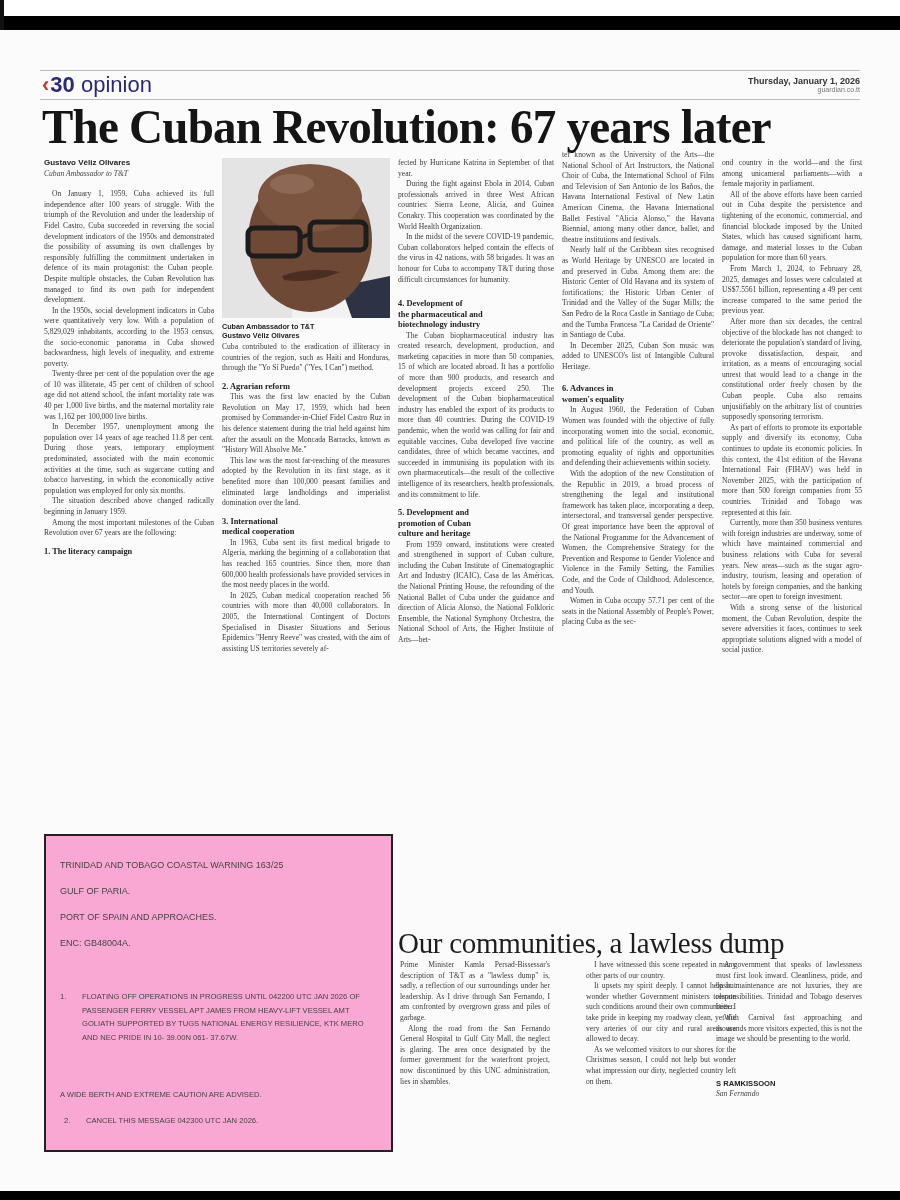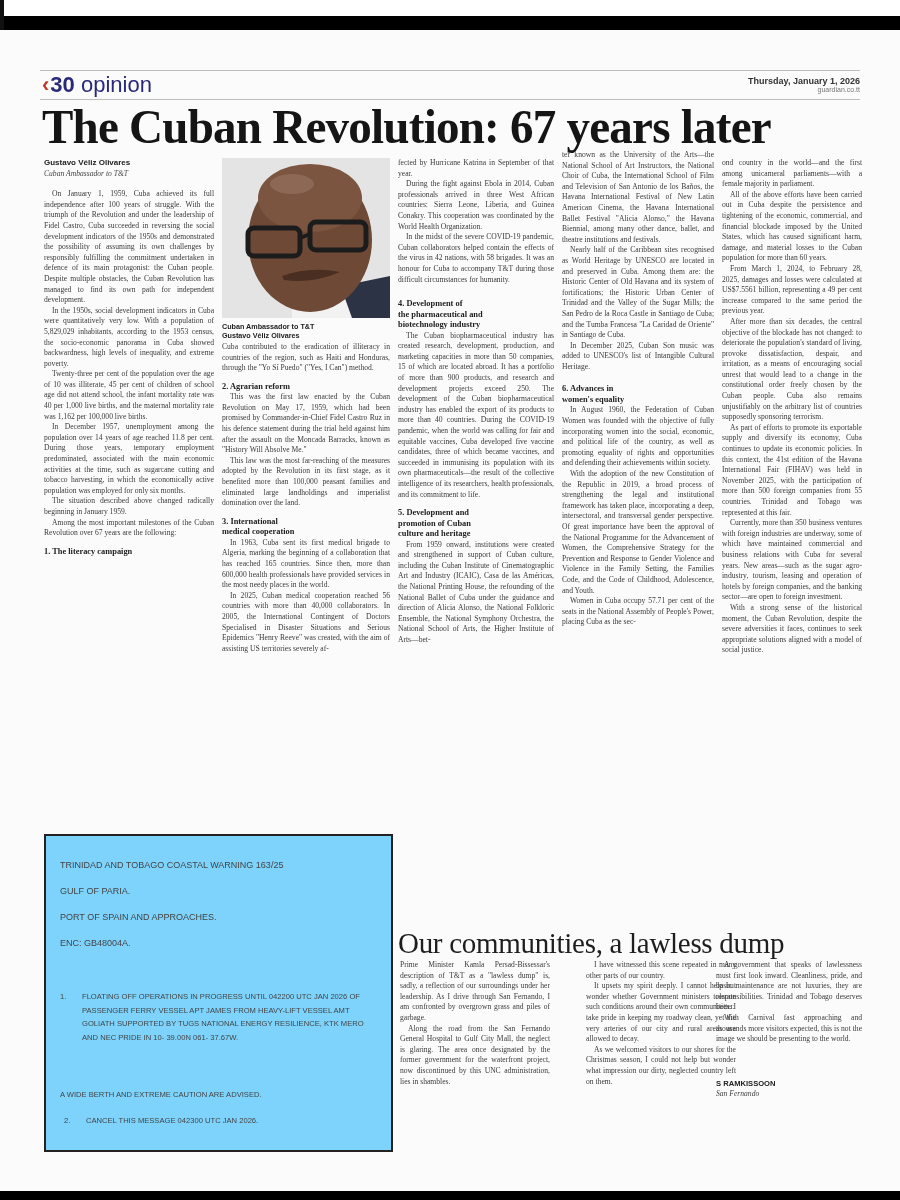"During the fight against Ebola" p { text: Liberia -> Alicia }
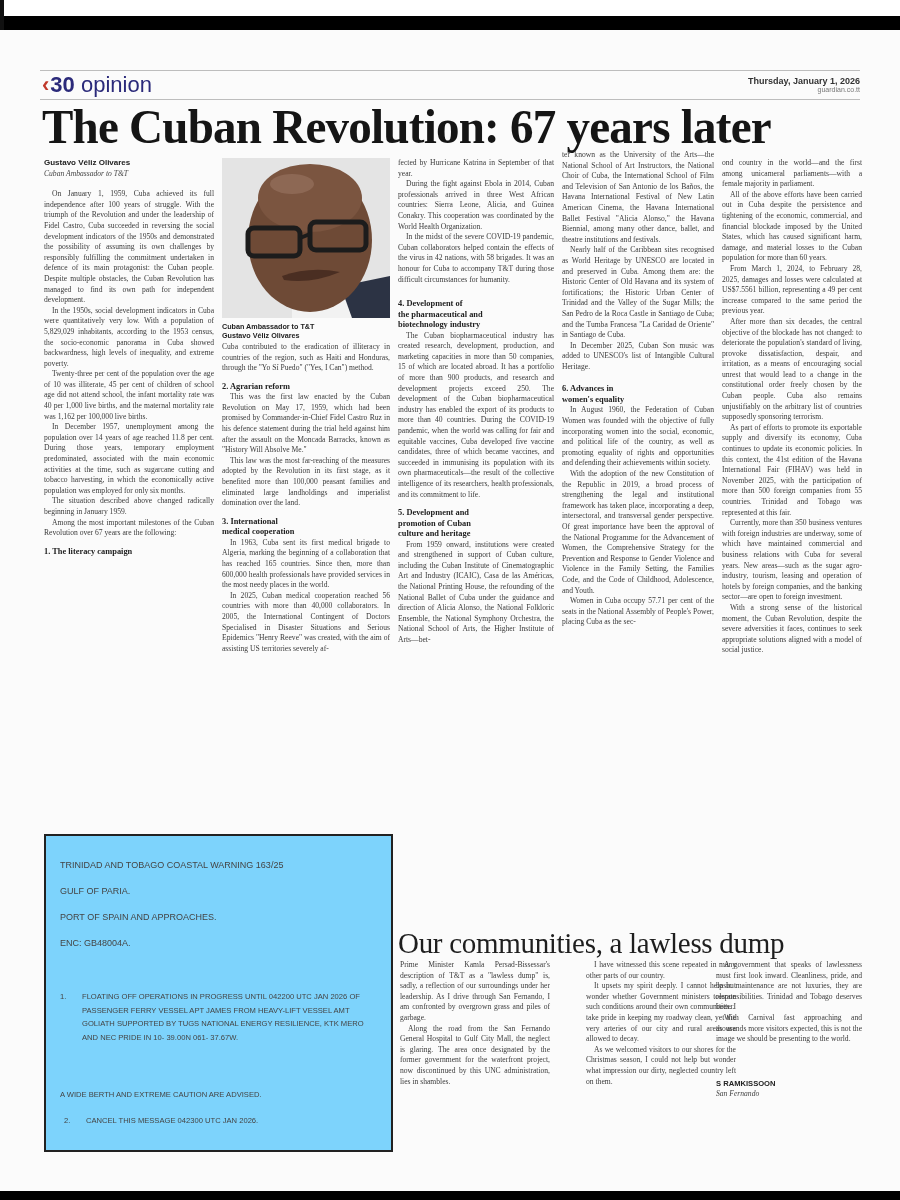"TRINIDAD AND TOBAGO COASTAL WARNING" .warnbox { background: #7dd3fc -> #f9a8d4 }
